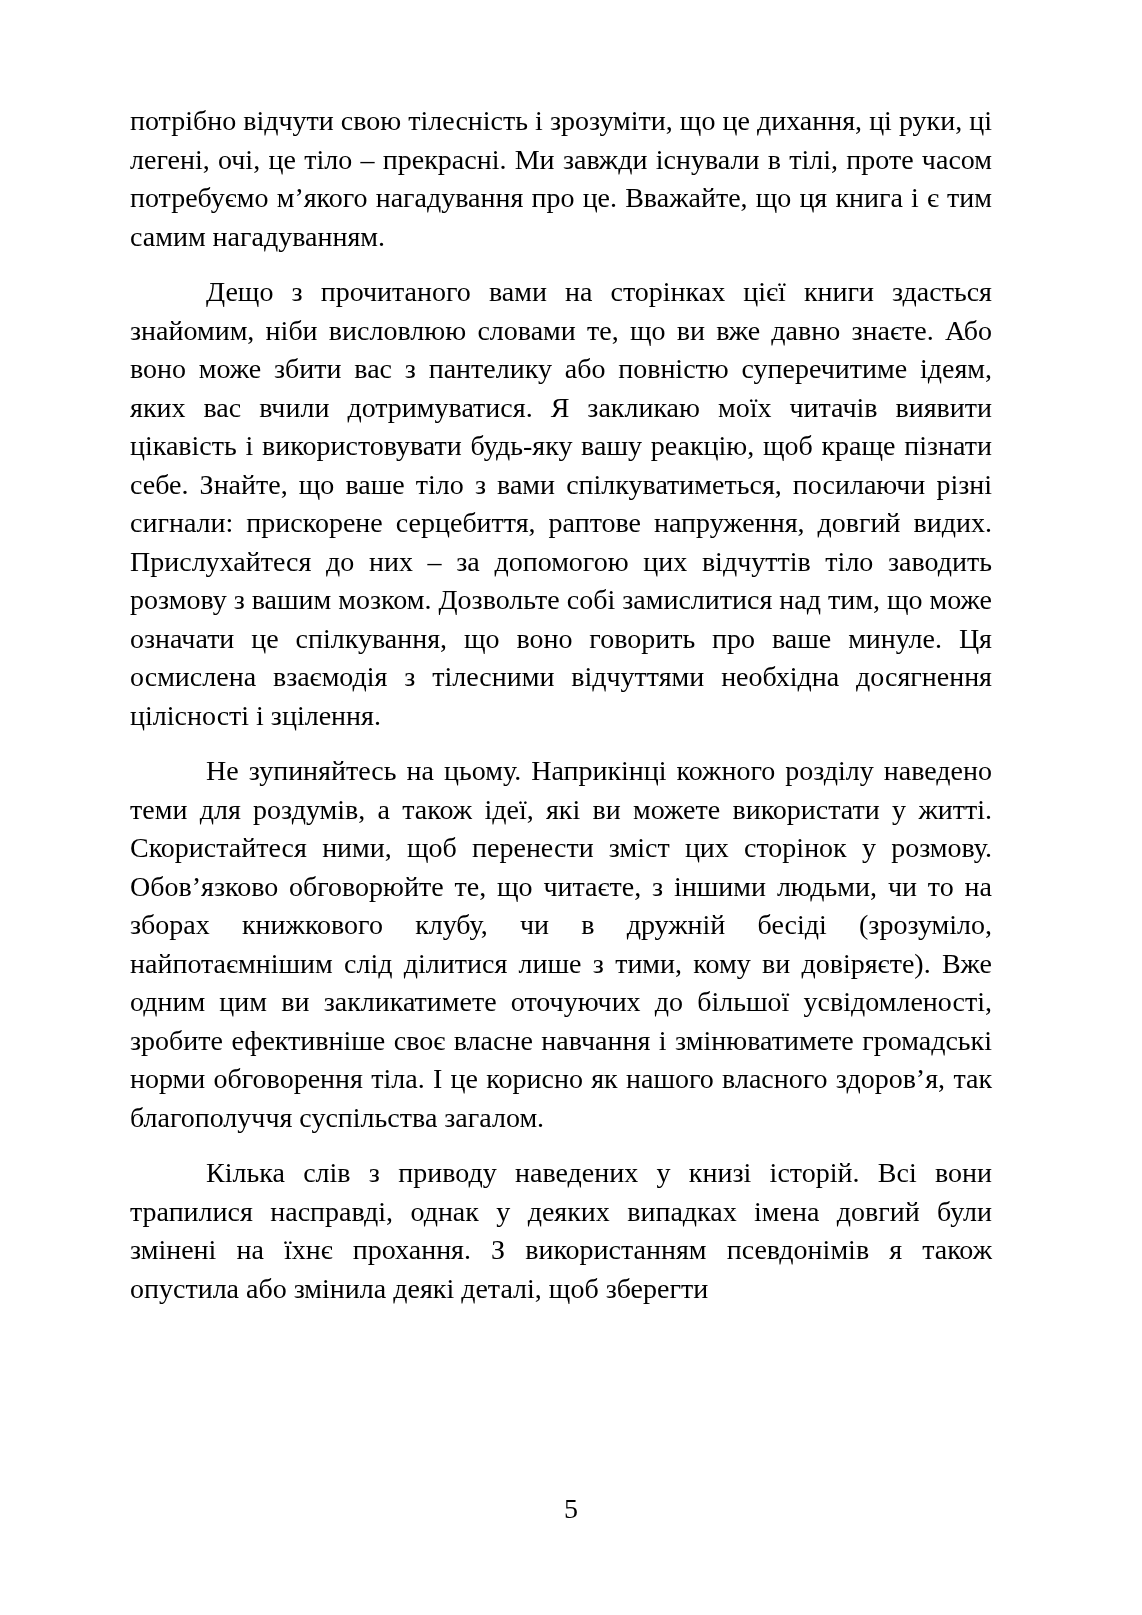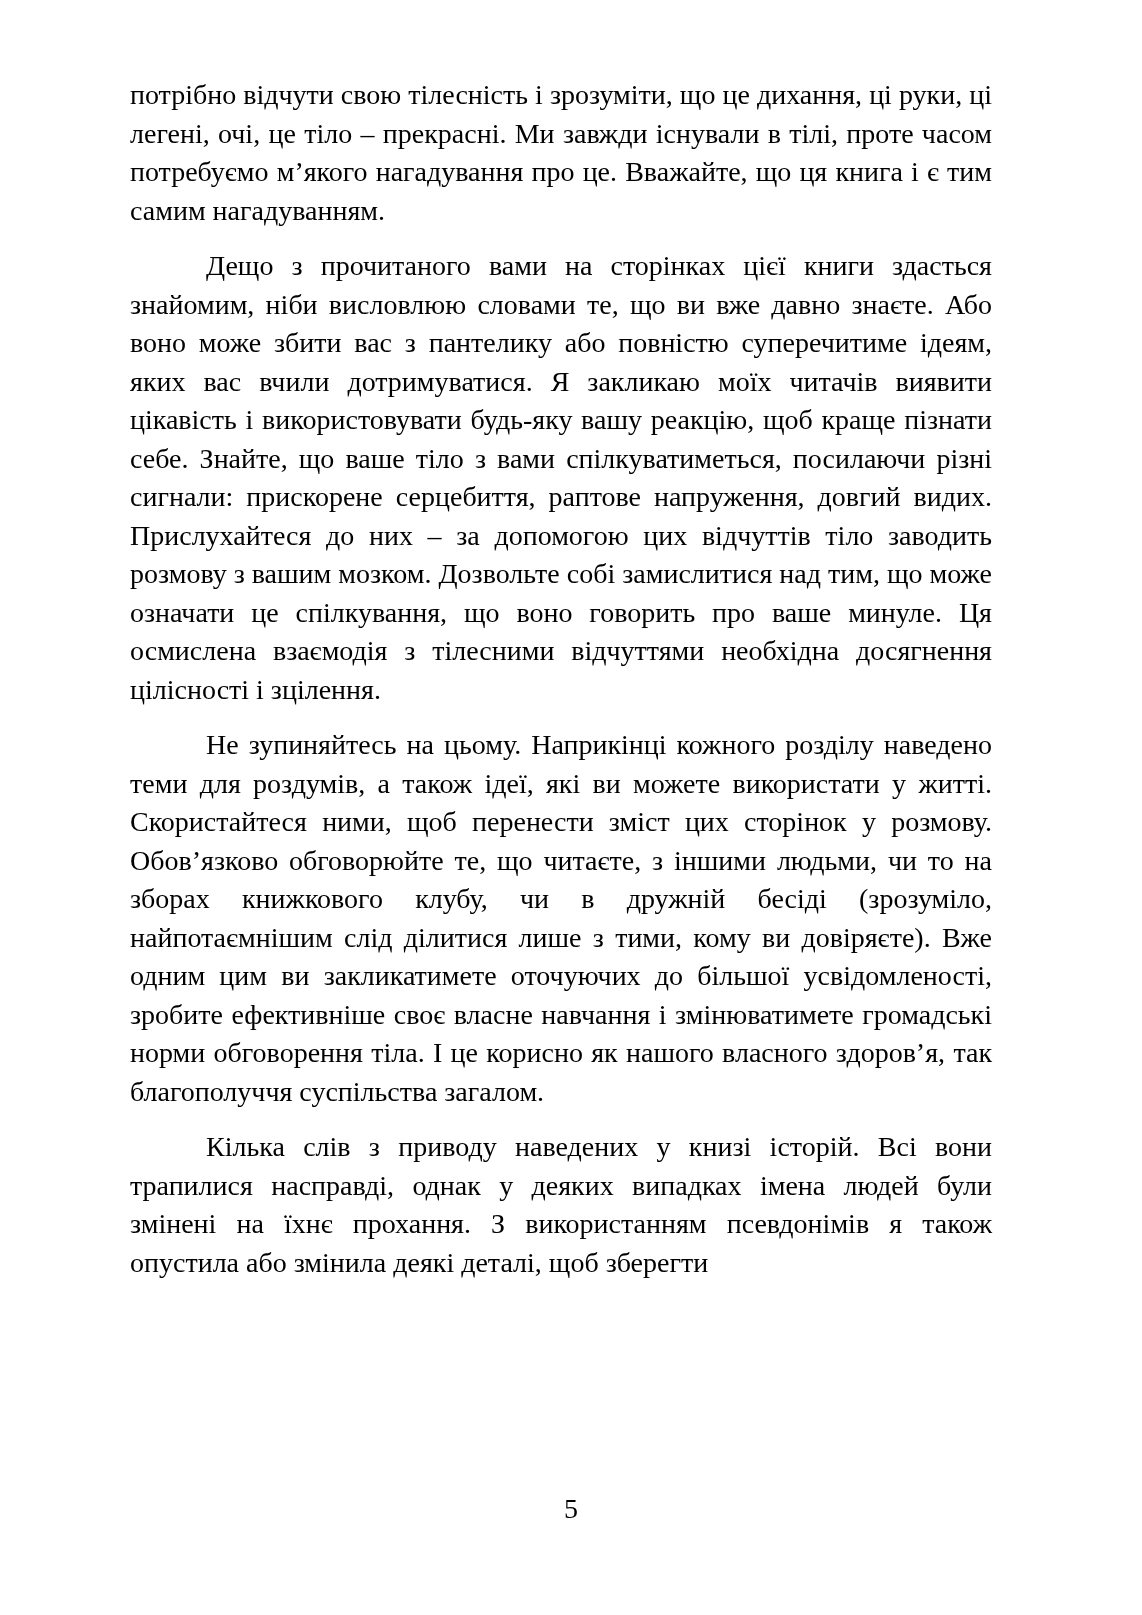"потрібно відчути свою тілесність і" .page { padding: 76px 150px 0 130px -> 102px 150px 0 130px }
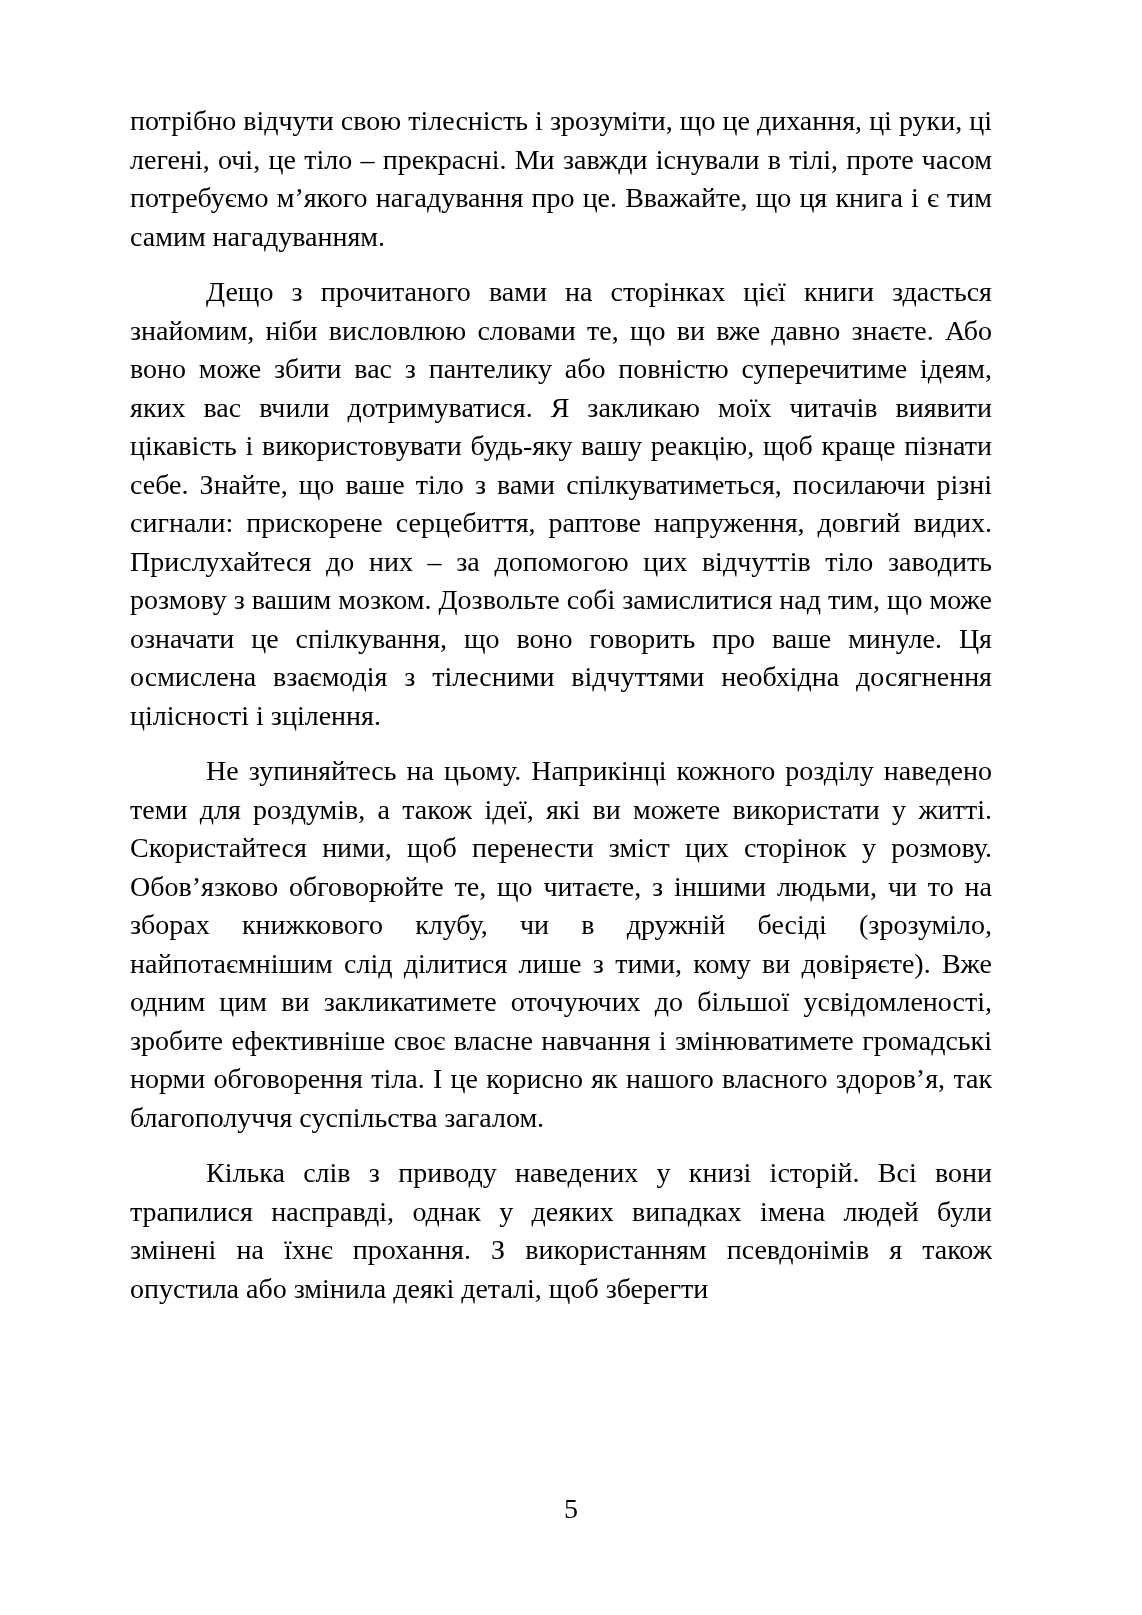"Кілька слів з приводу наведених" p.para { text: людей -> довгий }
